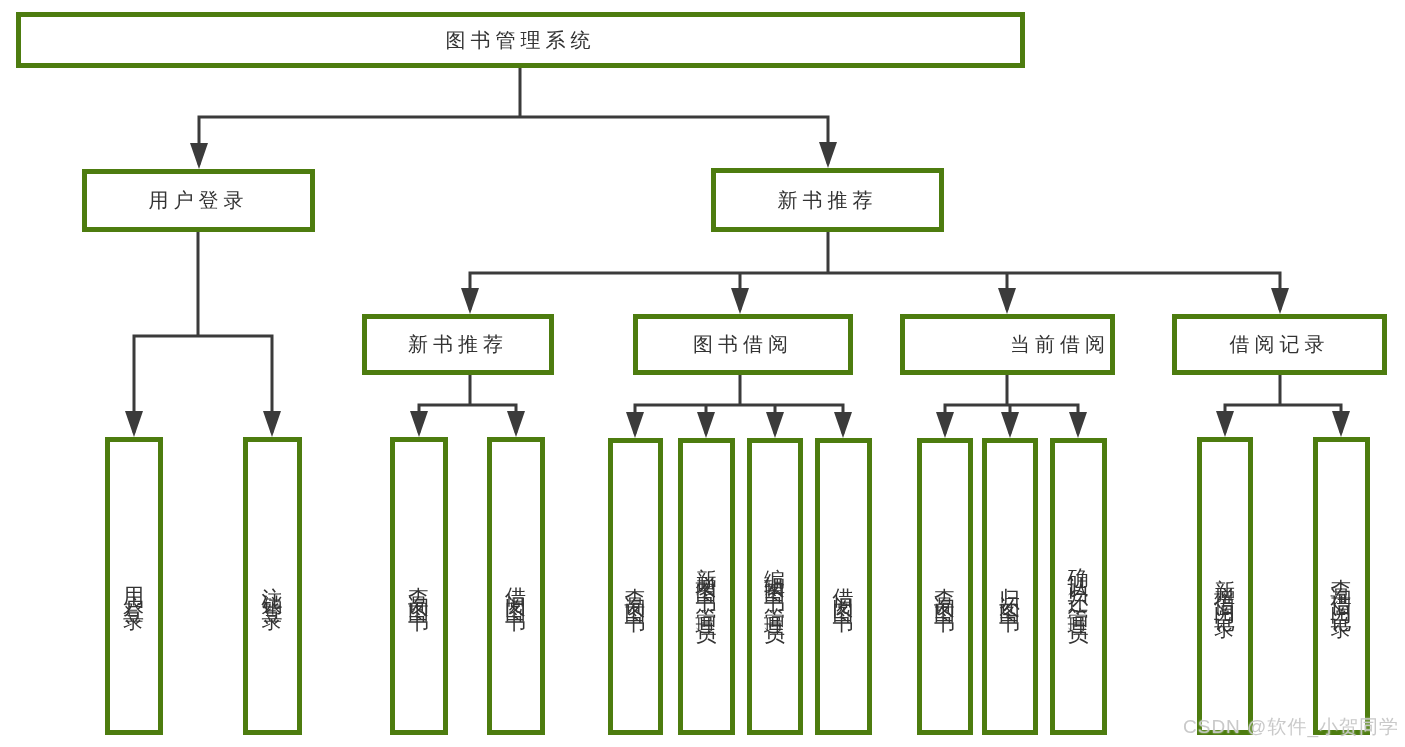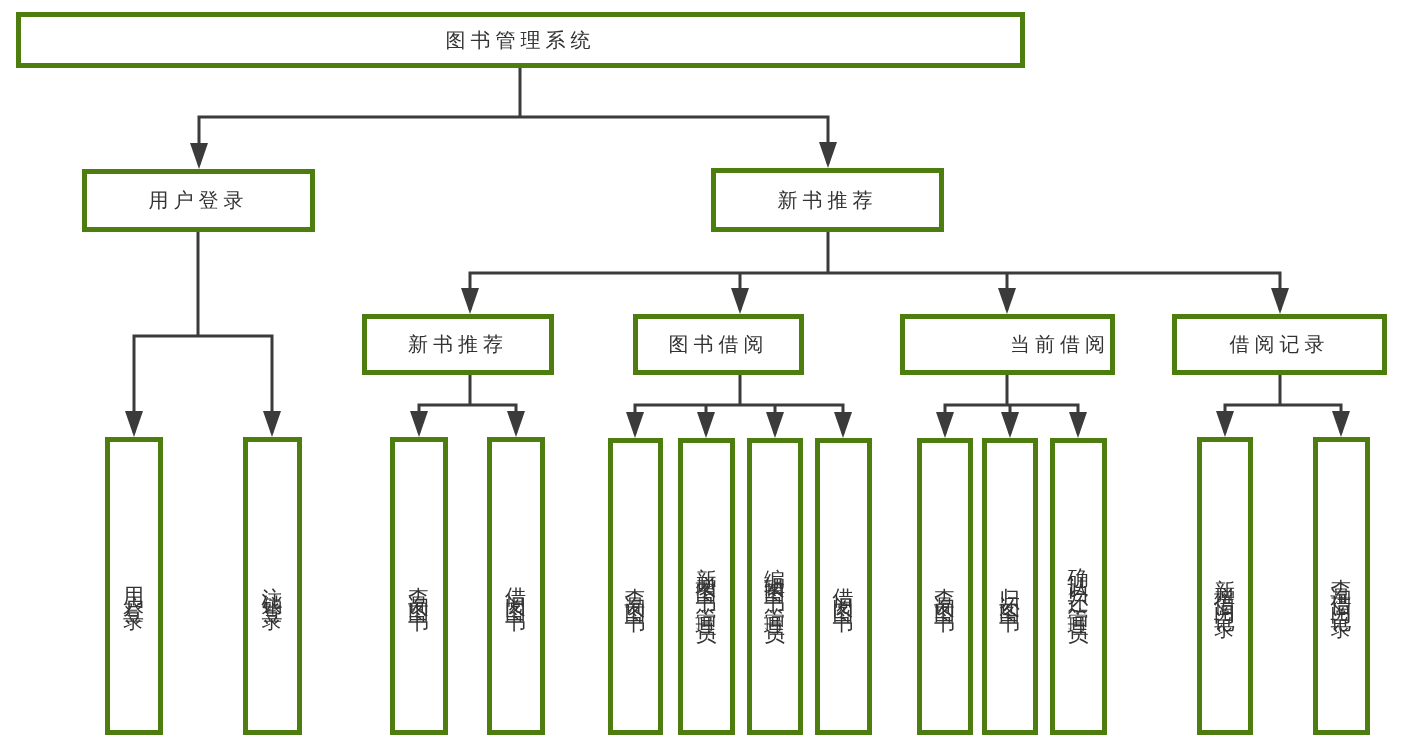"图书借阅" div.node { width: 171px -> 220px }
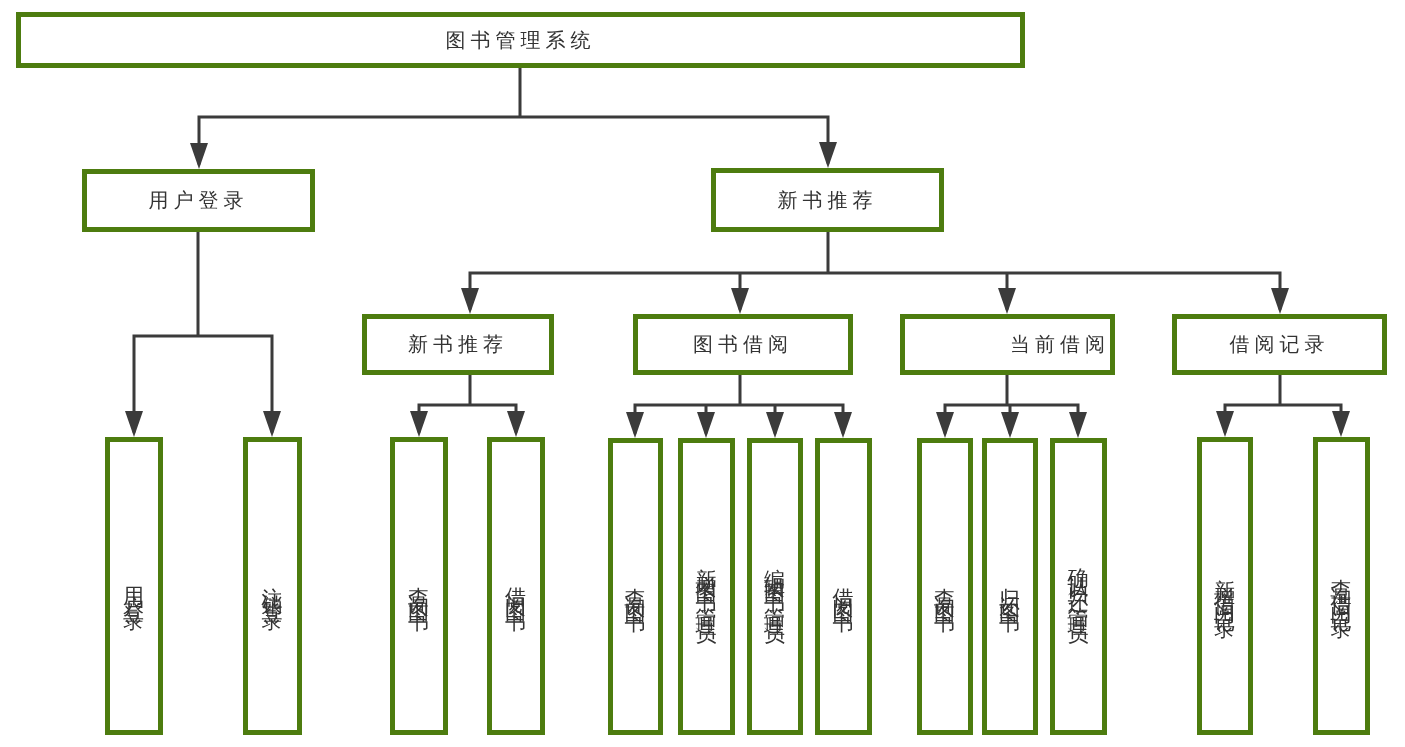"CSDN @软件_小贺同学" div.watermark { html: none -> <div>CSDN @软件_小贺同学</div> }
